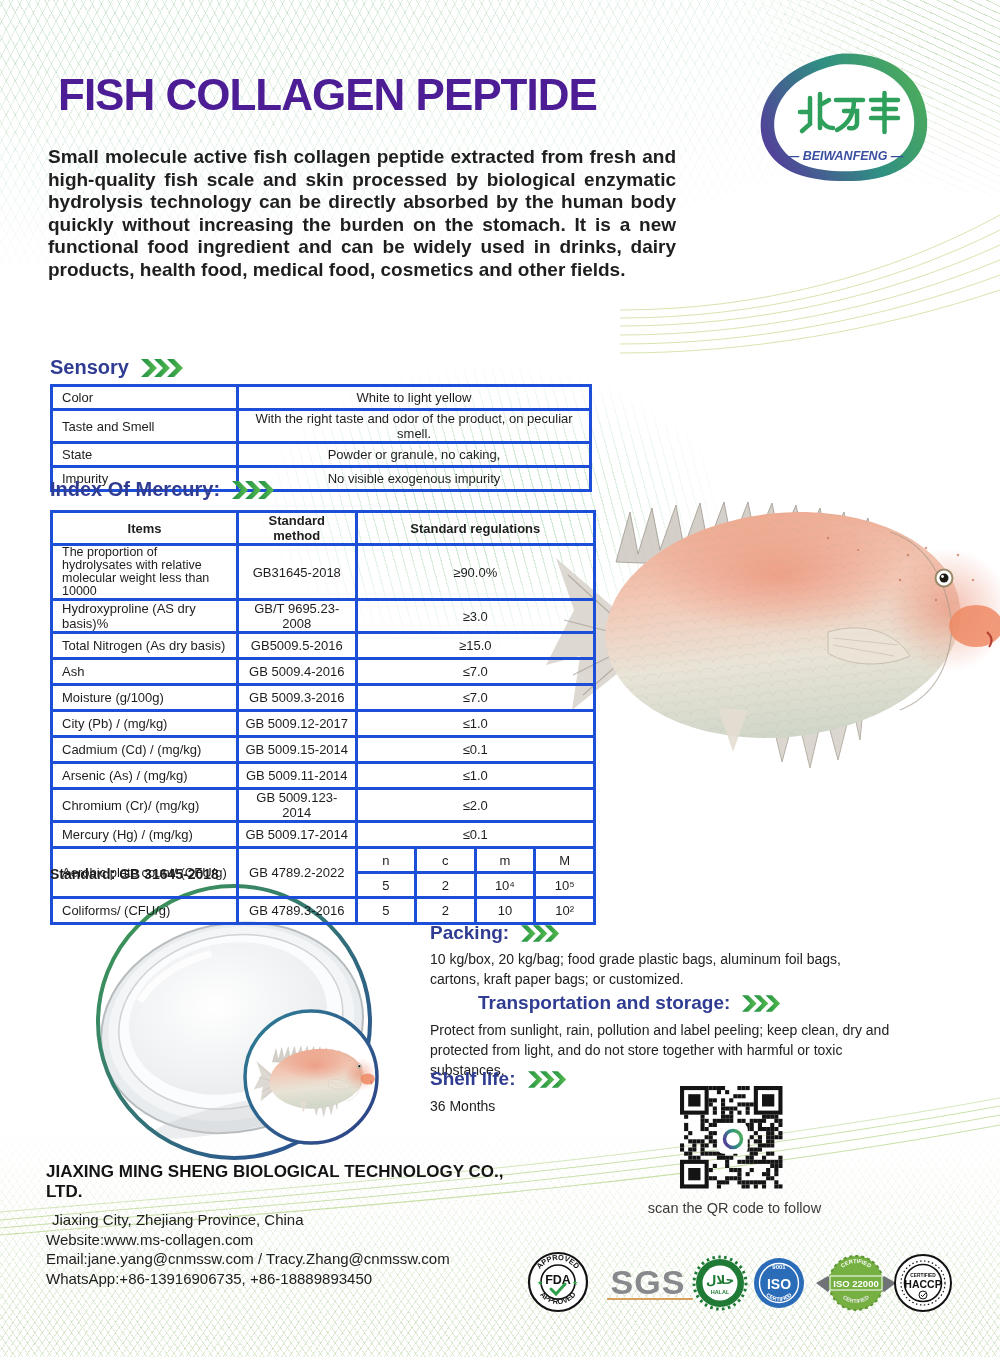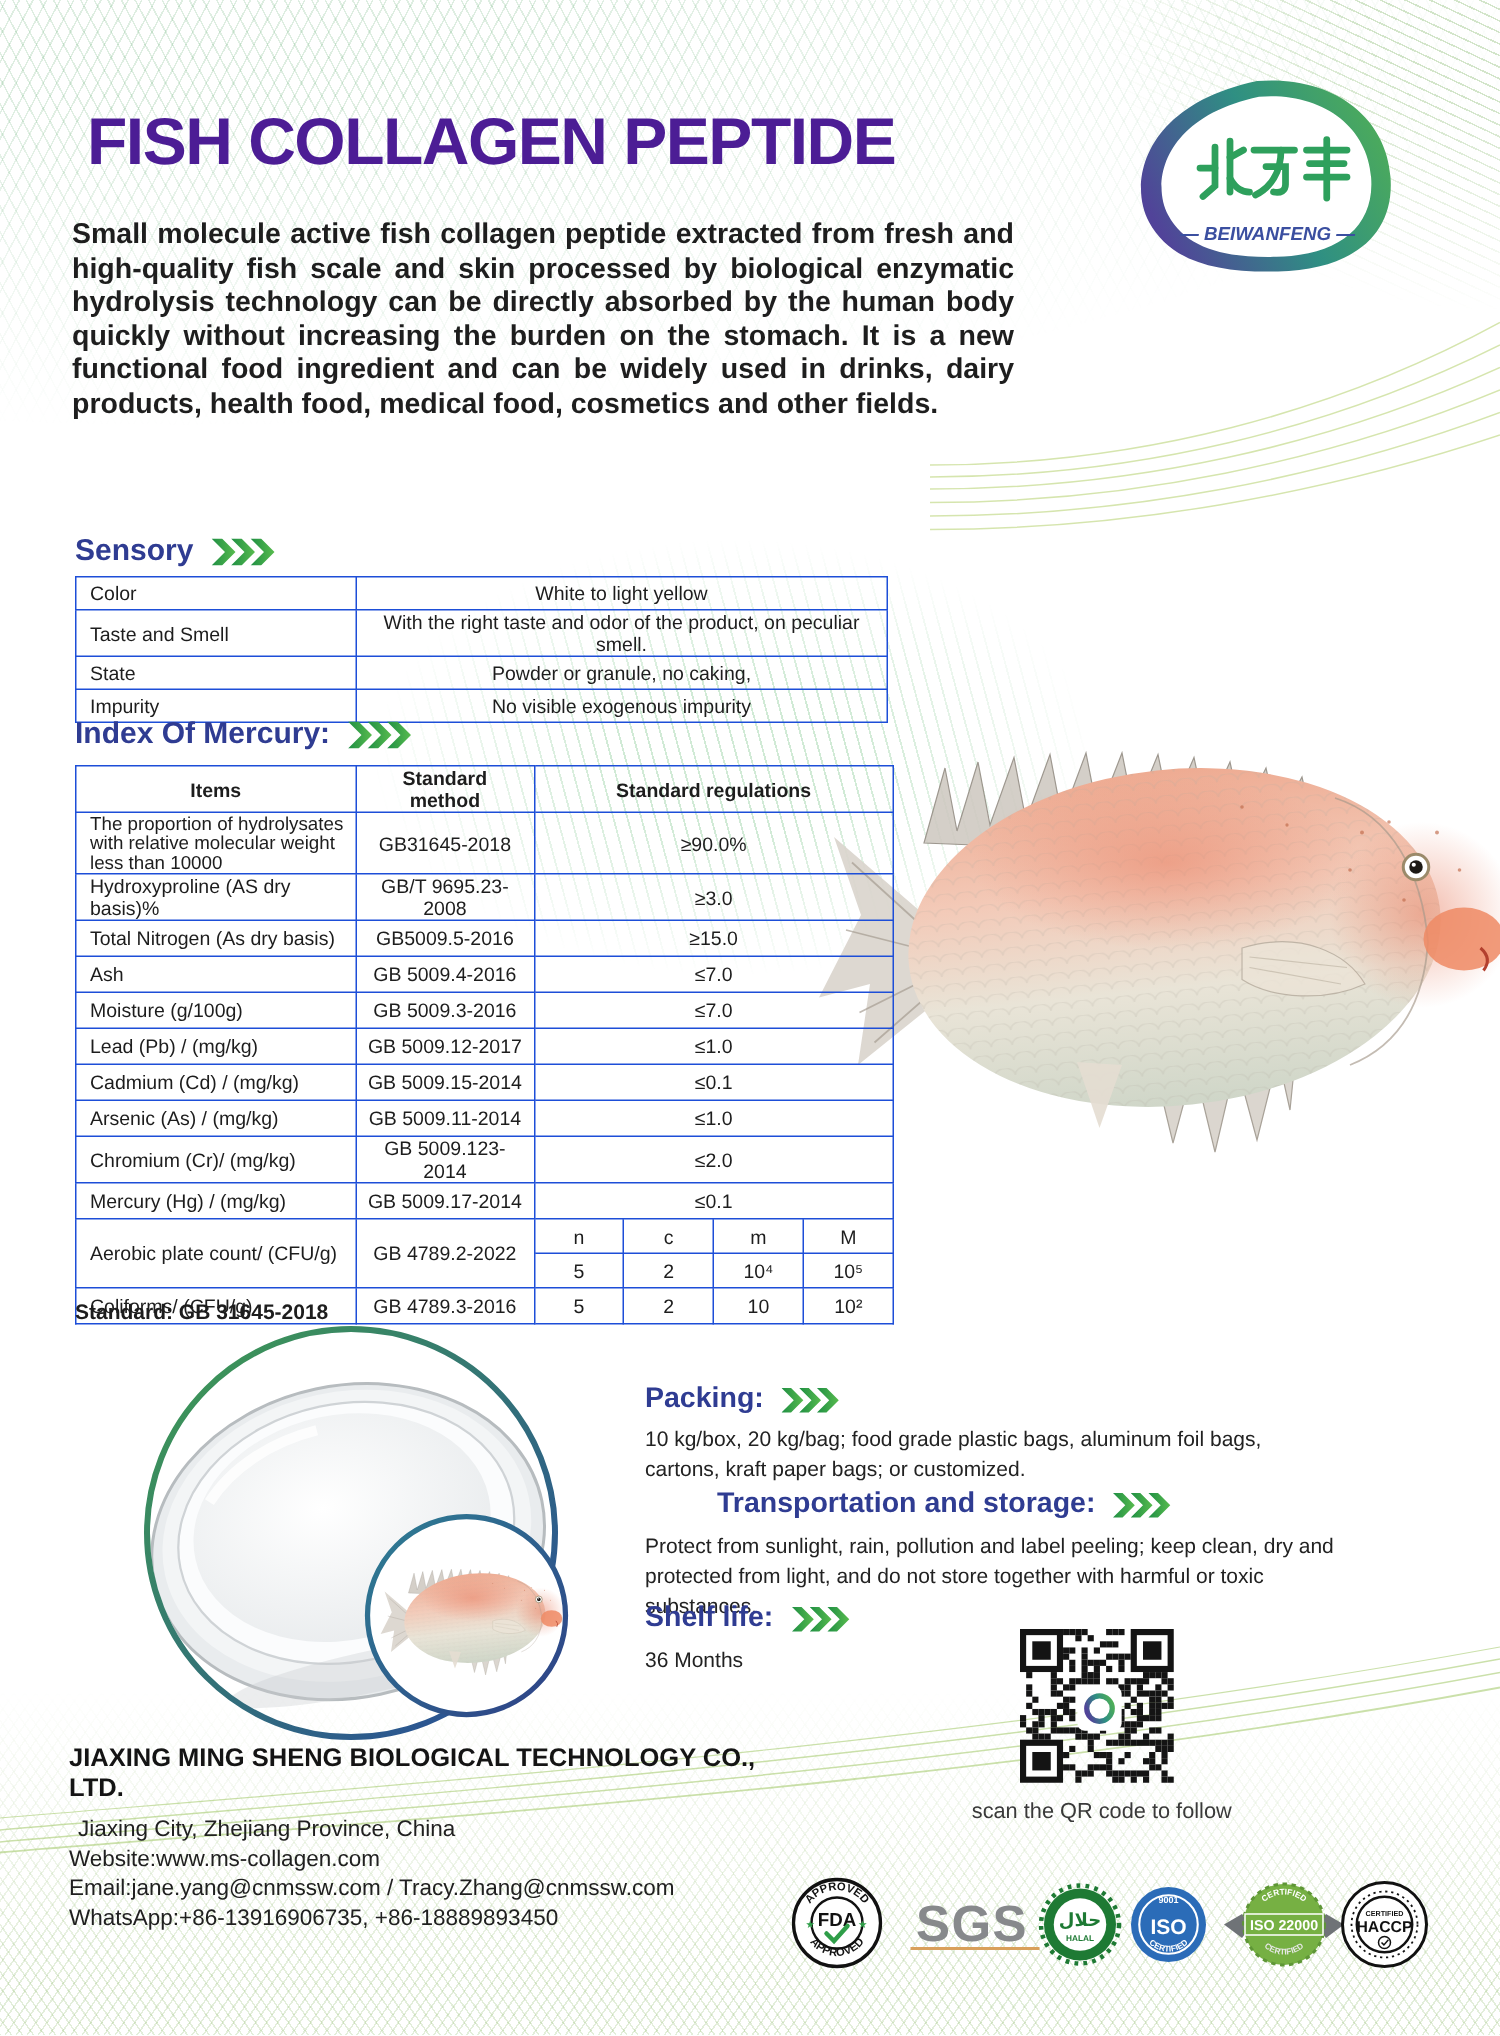"Color" td,th { border: 1px solid #1d4ed8 -> 3px solid #1d4ed8 }
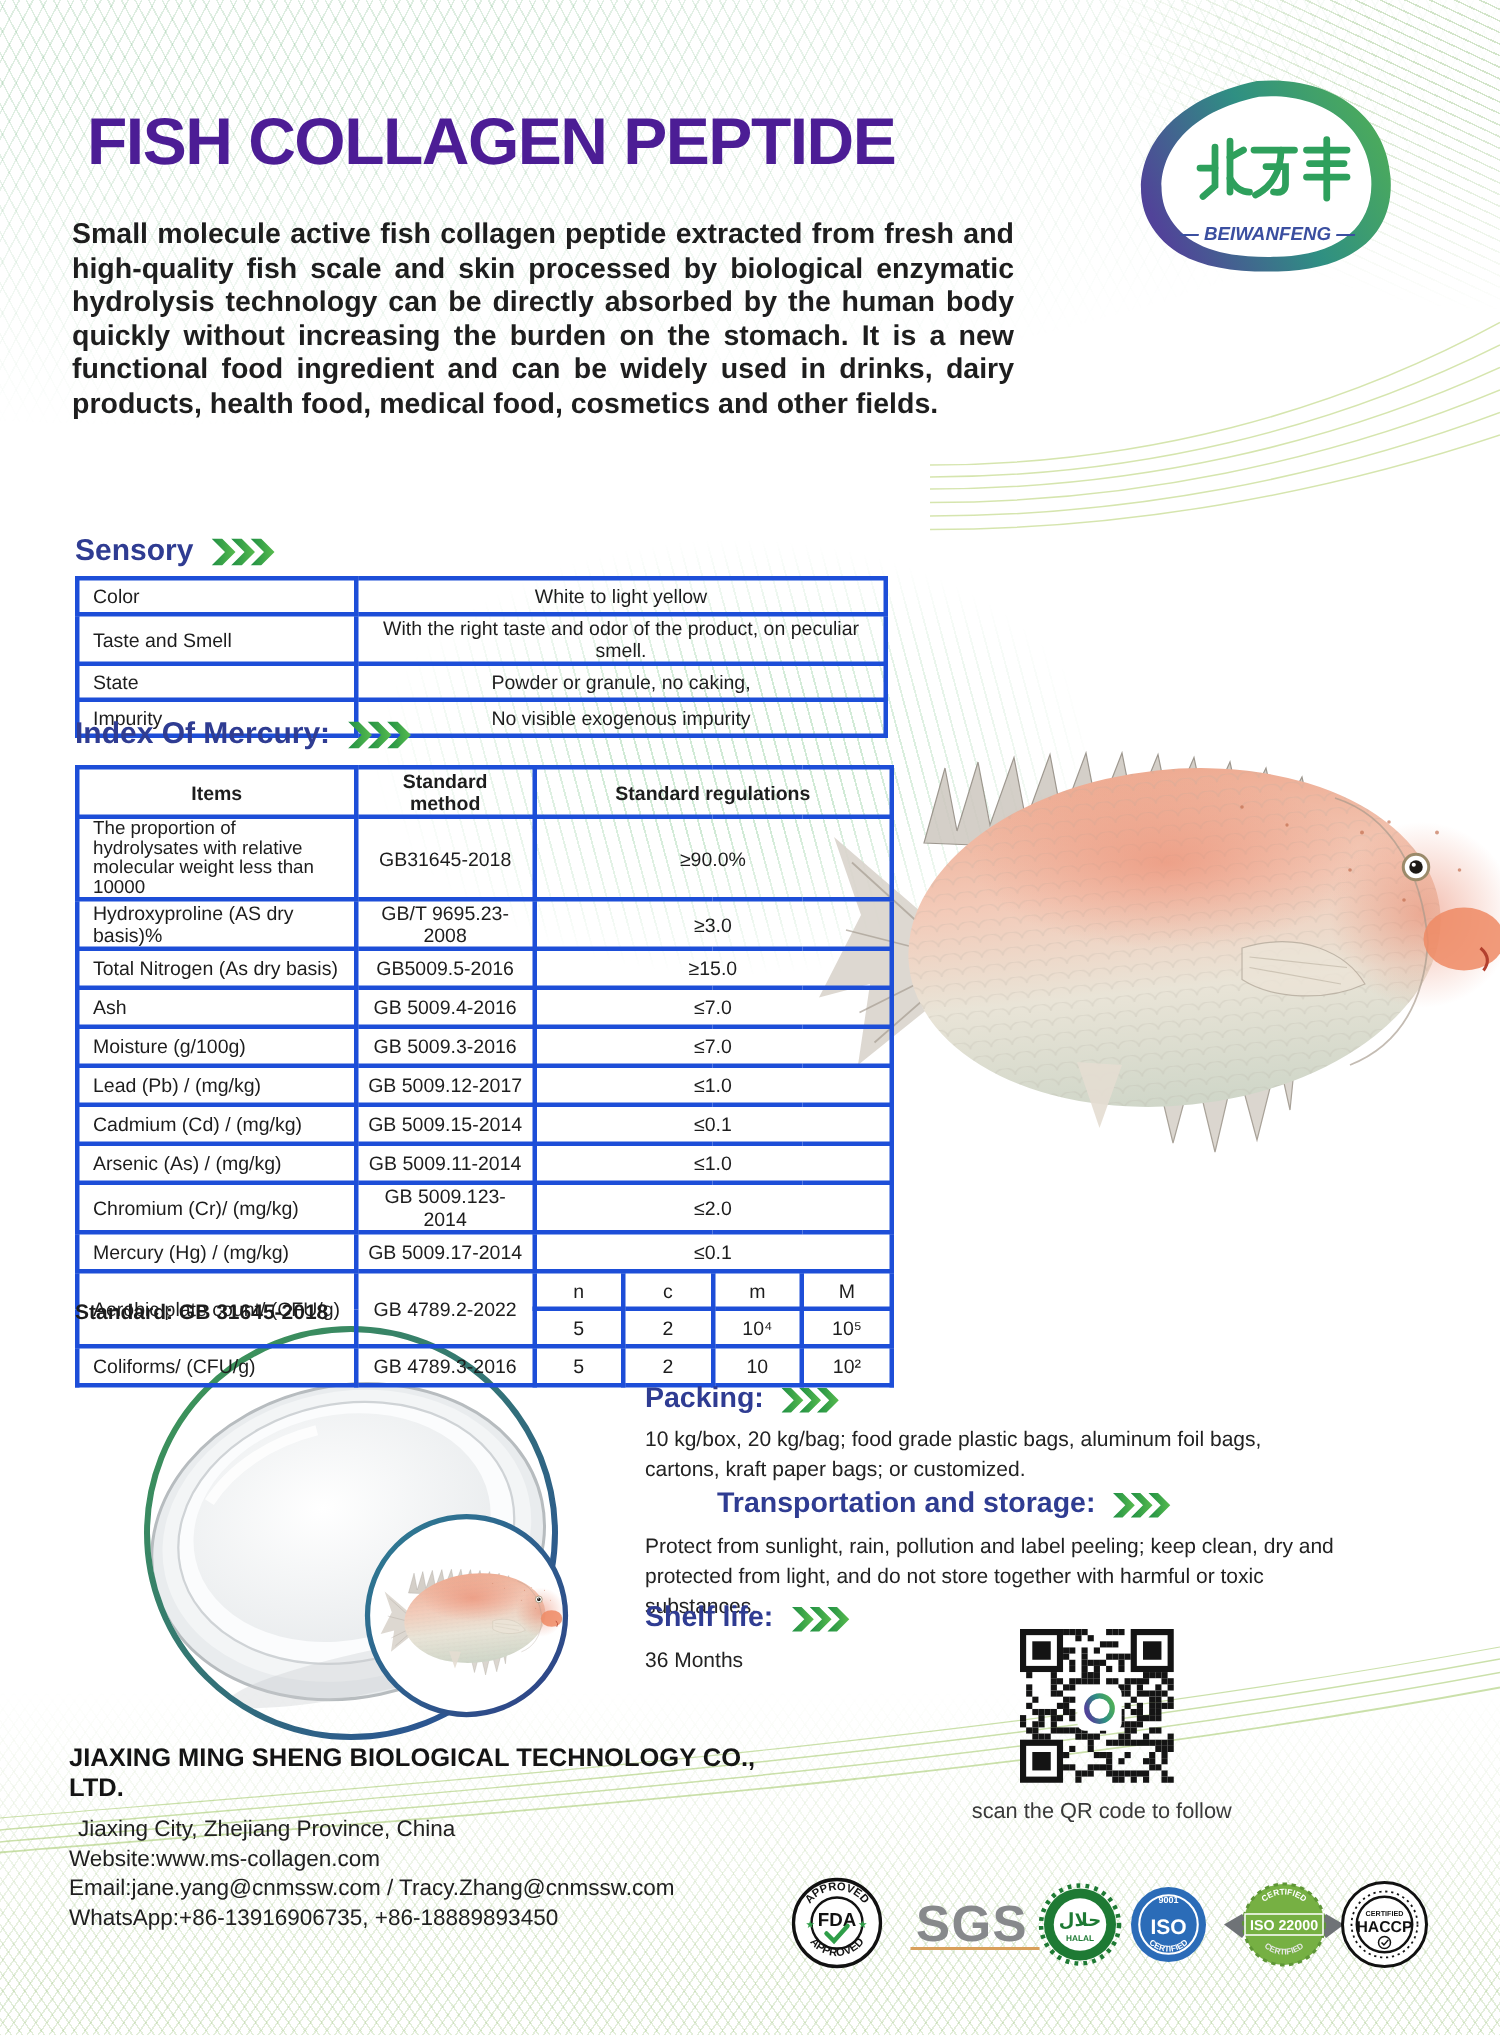"Lead (Pb) / (mg/kg)" td.lab { text: Lead -> City }
